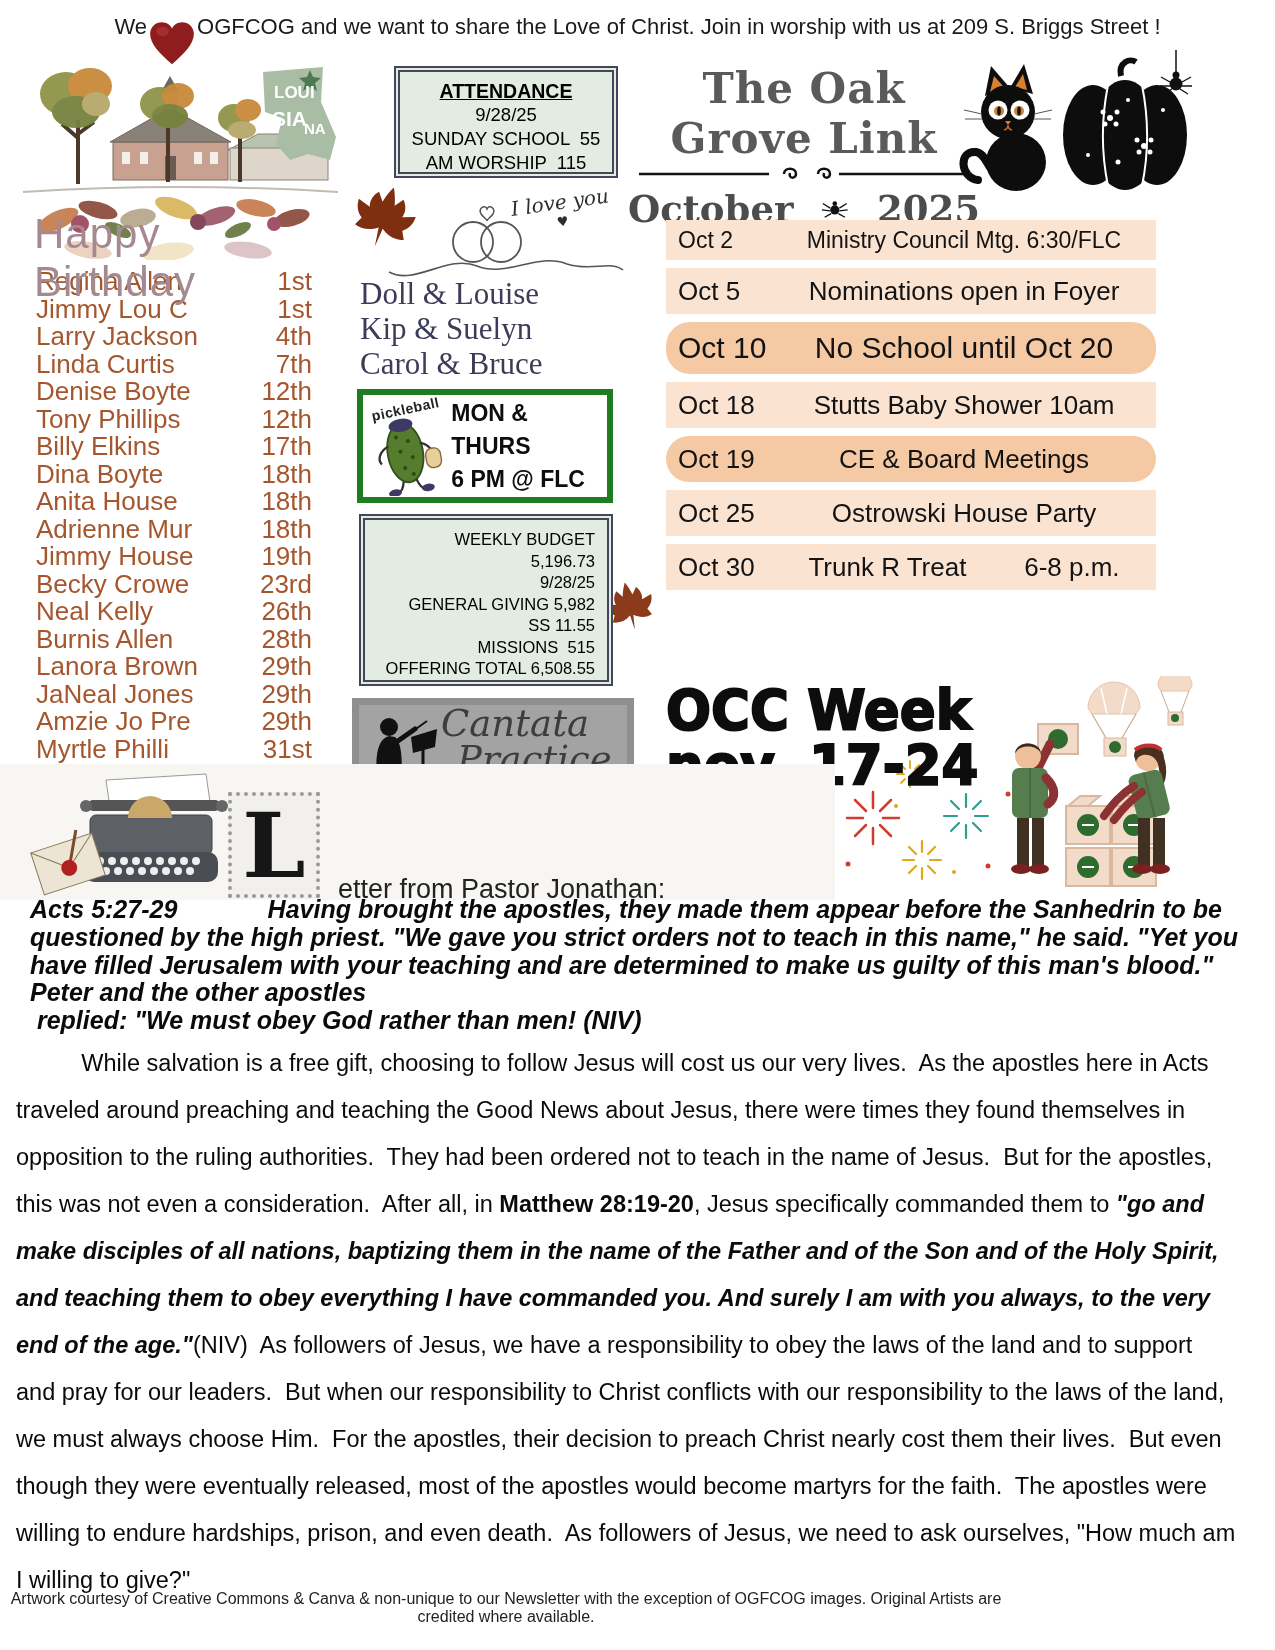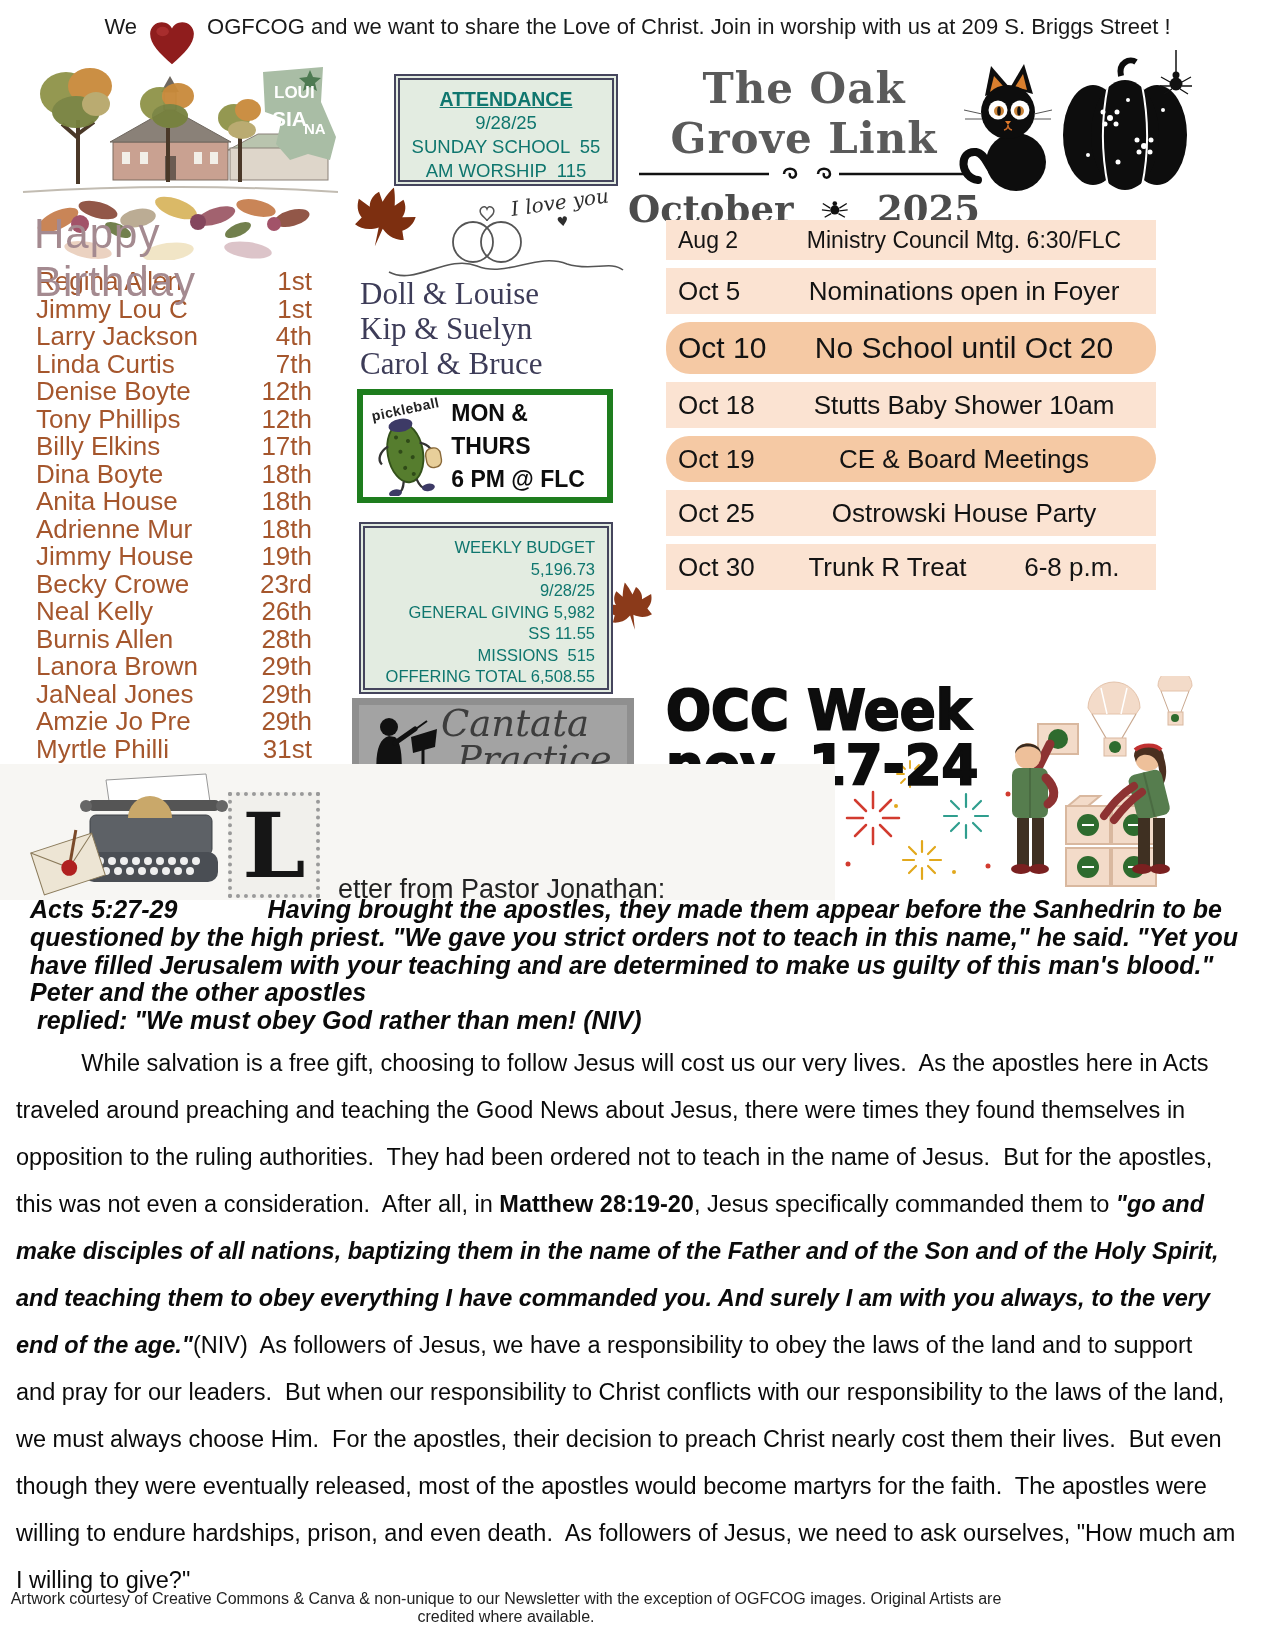"We" .banner { gap: 10px -> none }
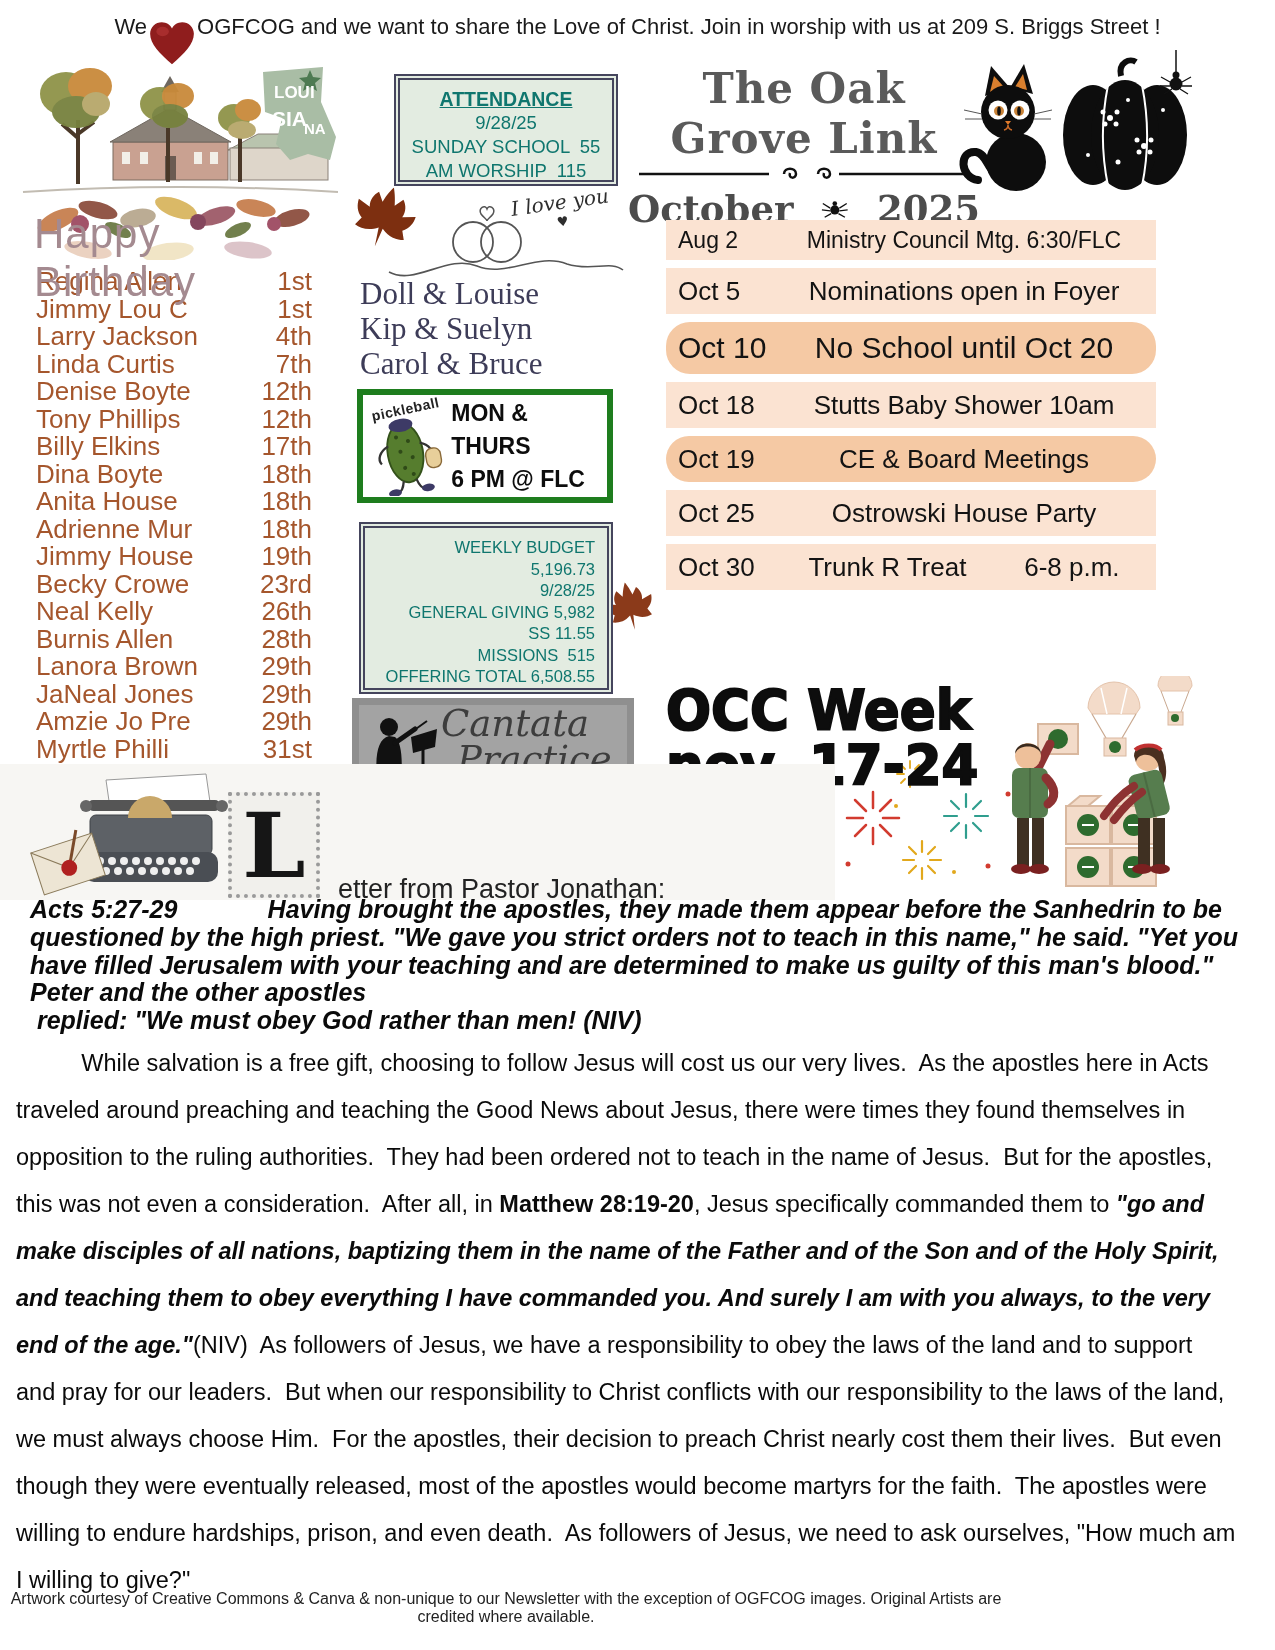"ATTENDANCE" .info-box { color: #0f766e -> #000000; margin-top: 8px -> none }
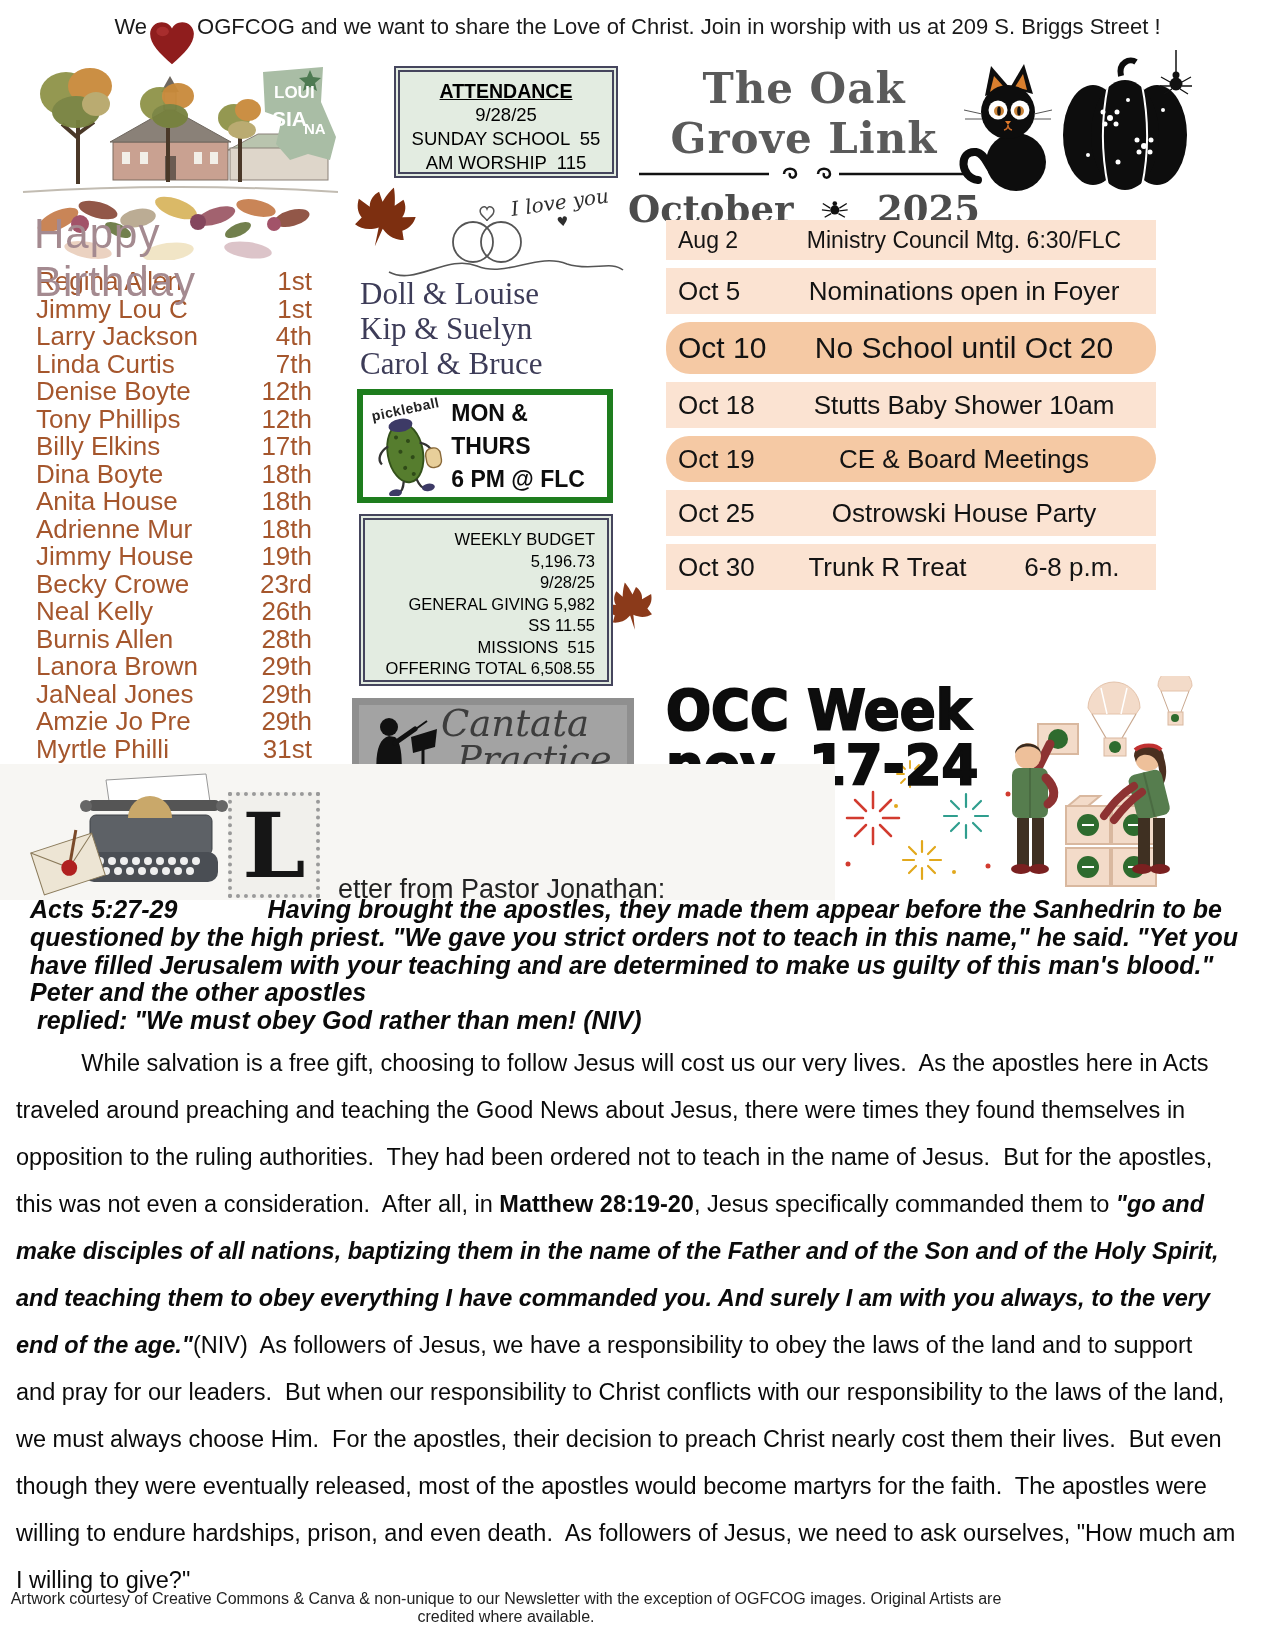"Aug 2" span.event-date { text: Aug -> Oct }
